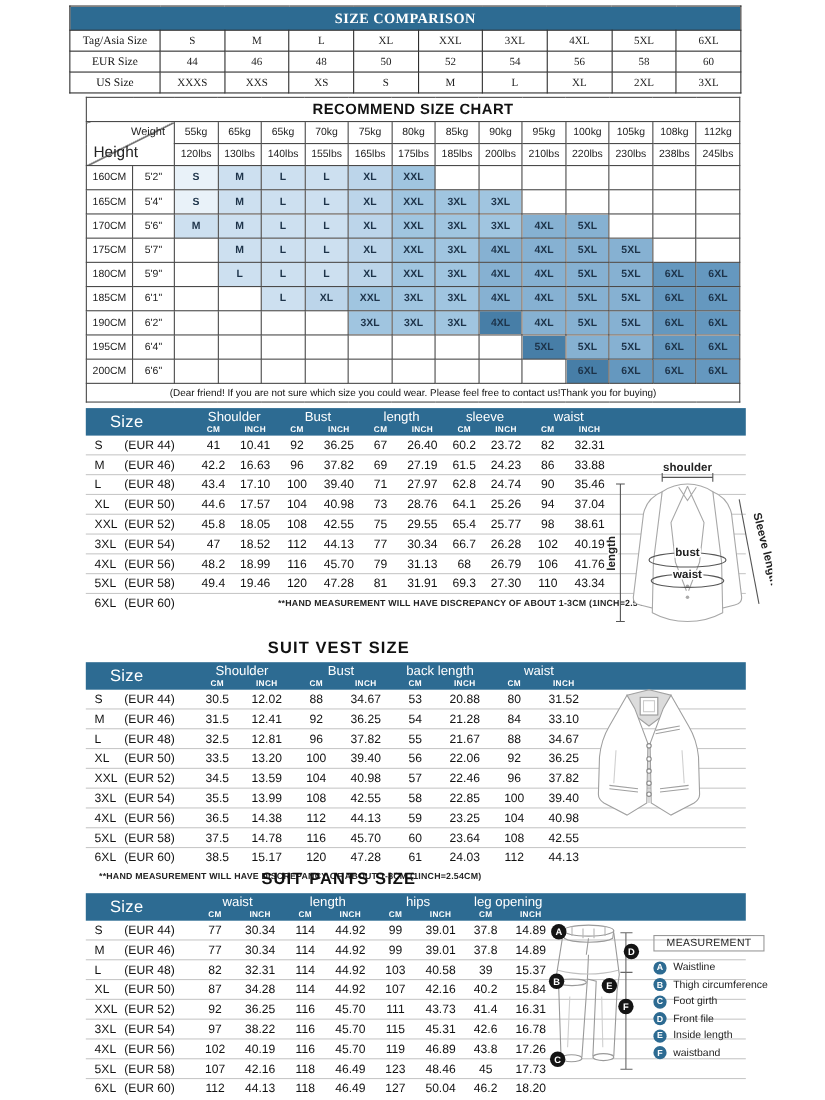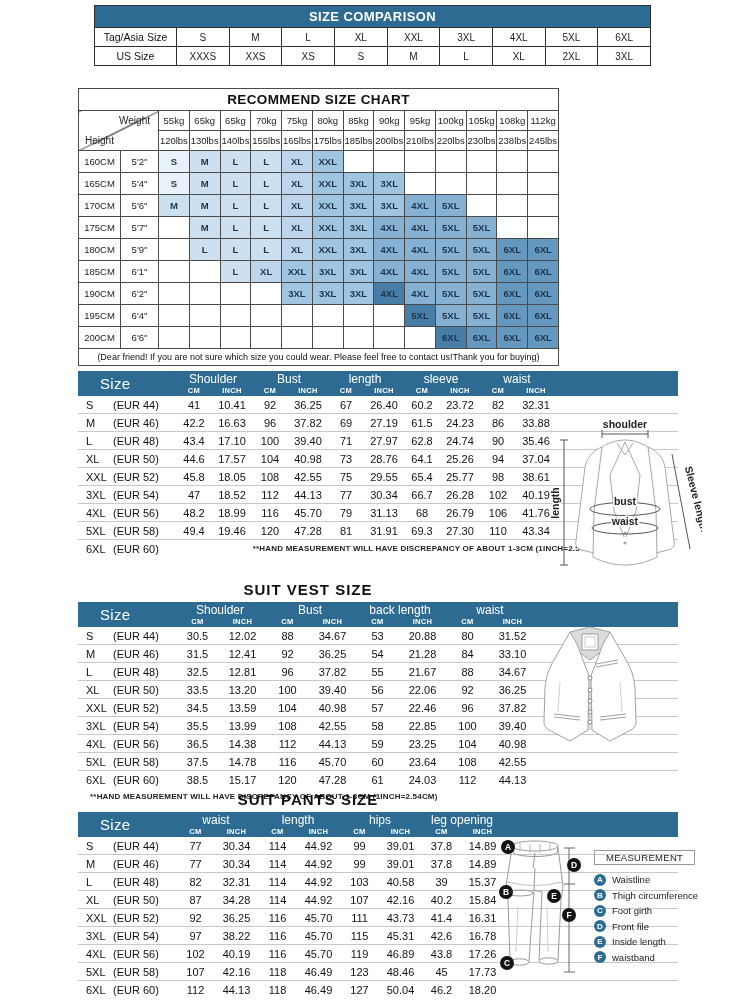"SIZE COMPARISON" #t1 { font-family: none -> Liberation Serif, serif; left: 94px -> 63px; width: 557px -> 611px }
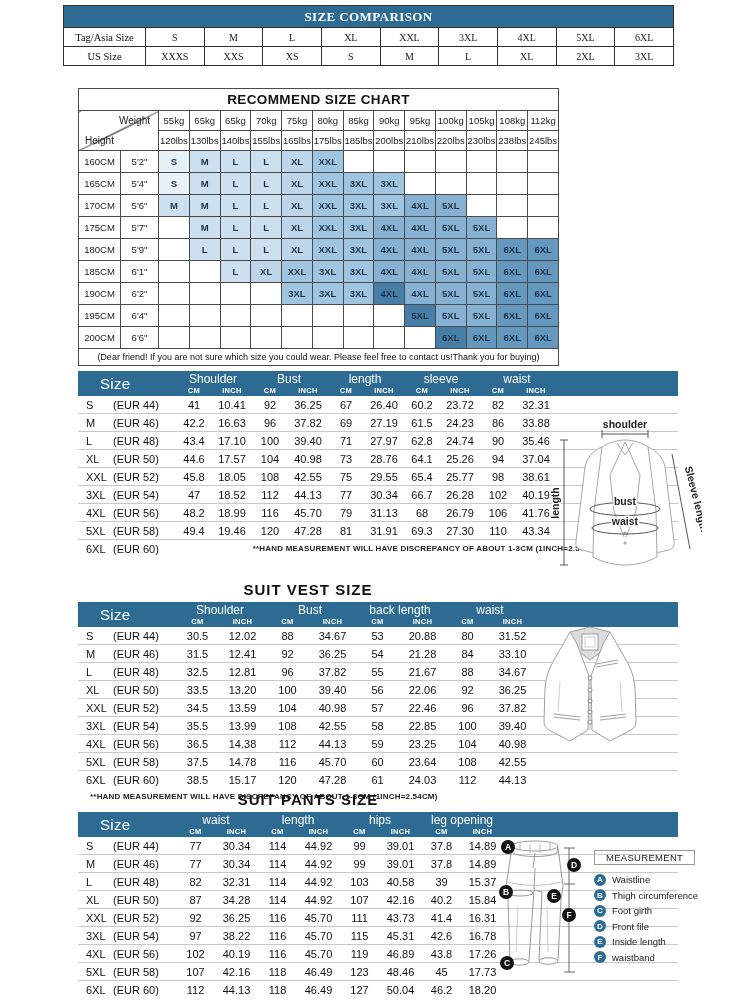"EUR Size" tr { html: none -> <tr> <td>EUR Size</td> <td>44</td> <td>46</td> <td>48</td> <td>50</td> <td>52</td> <td>54</td> <td>56</td> <td>58</td> <td>60</td> </tr> }
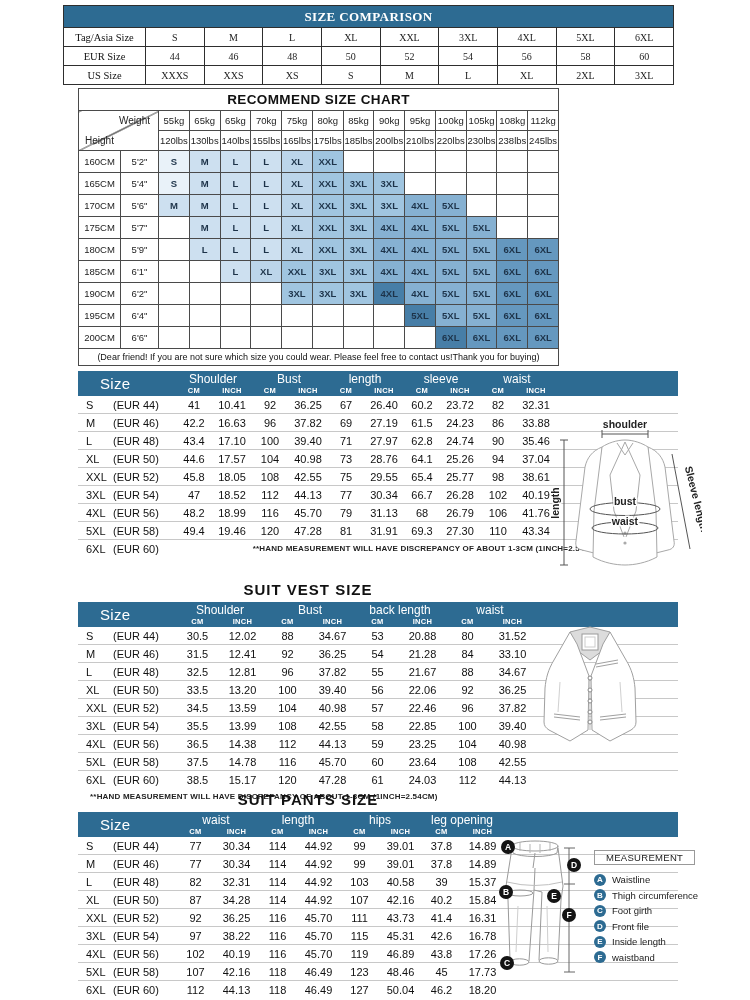"RECOMMEND SIZE CHART" #t2 { width: 481px -> 595px }
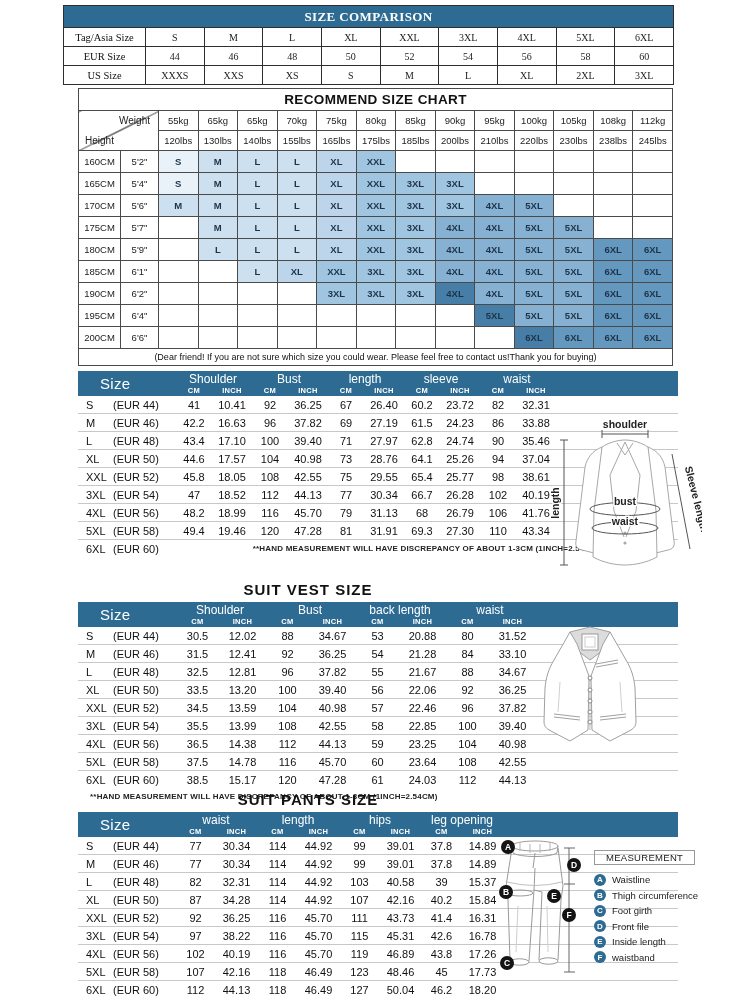"Height" #t2 .ch { font-size: 10px -> 14px }
